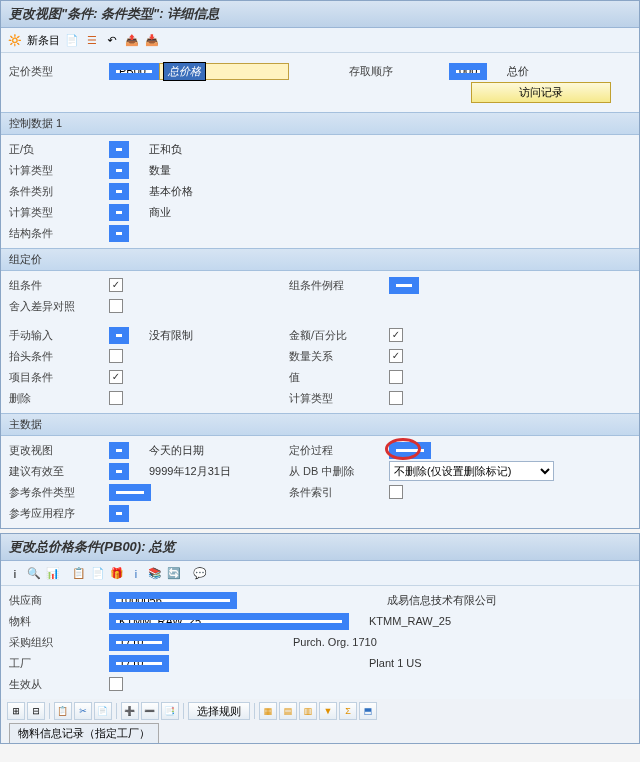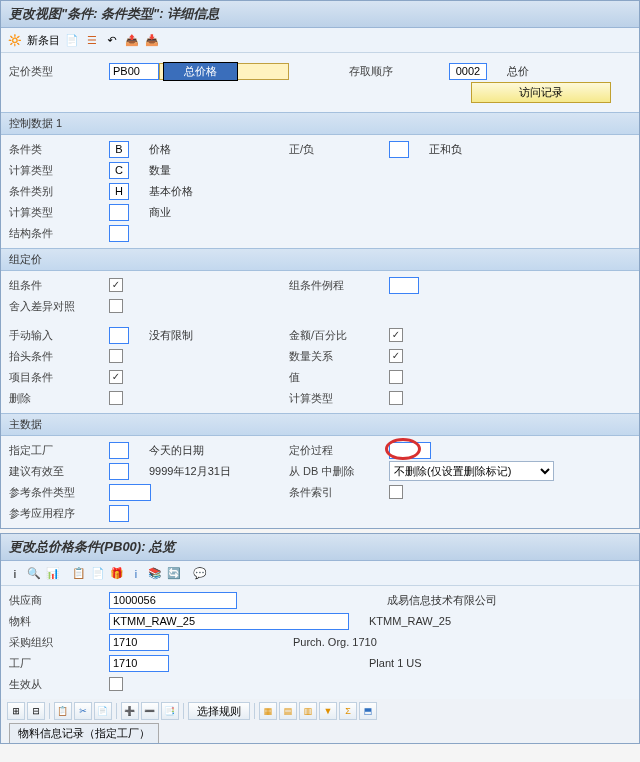"PB00" input[type=text] { border: 1px solid #3b82f6 -> 7px solid #3b82f6 }
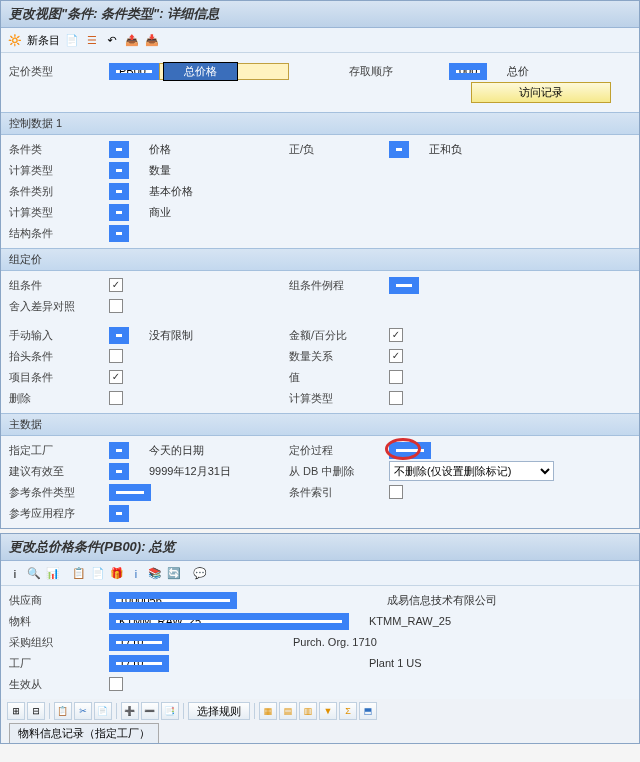"总价格" .highlight { font-style: none -> italic; padding: 1px 20px -> 1px 4px }
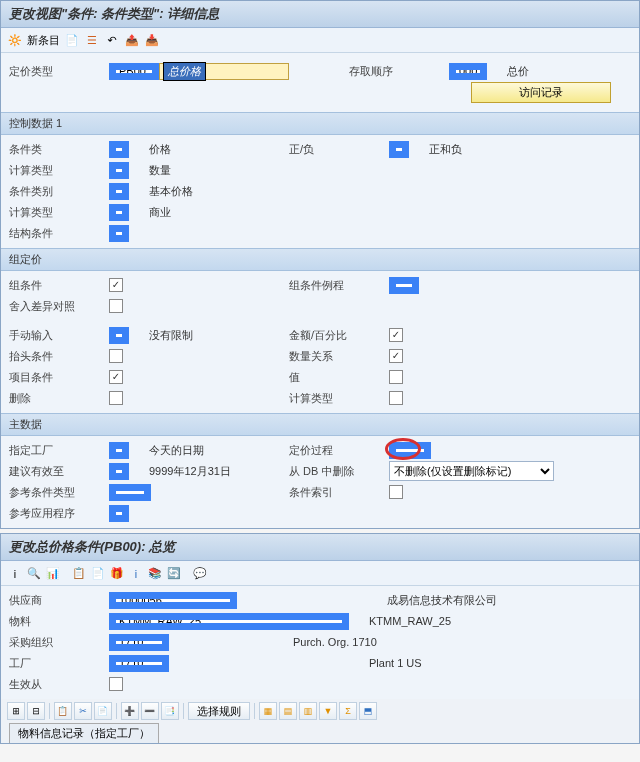"条件类" div.col-left { html: <div> <span>条件类</span> <input> <span>价格</span> </div> -> none }
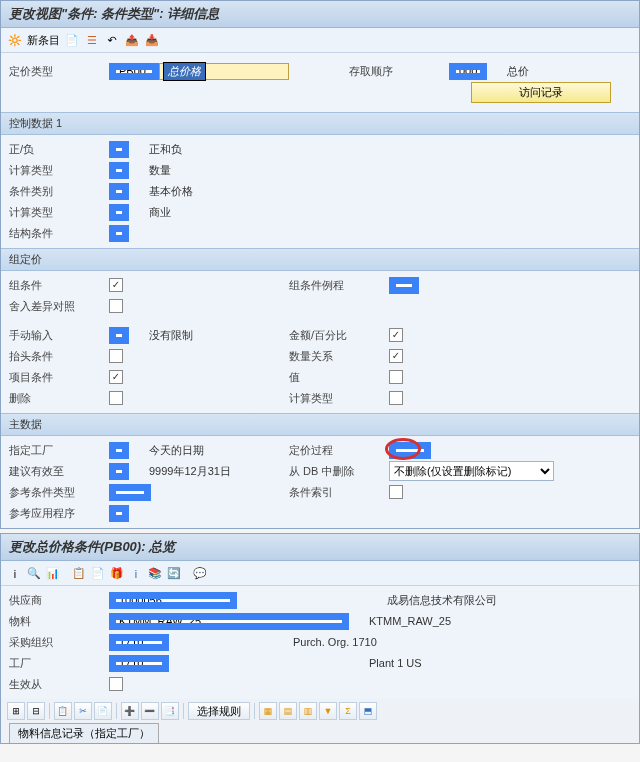"指定工厂" span.label { text: 指定工厂 -> 更改视图 }
